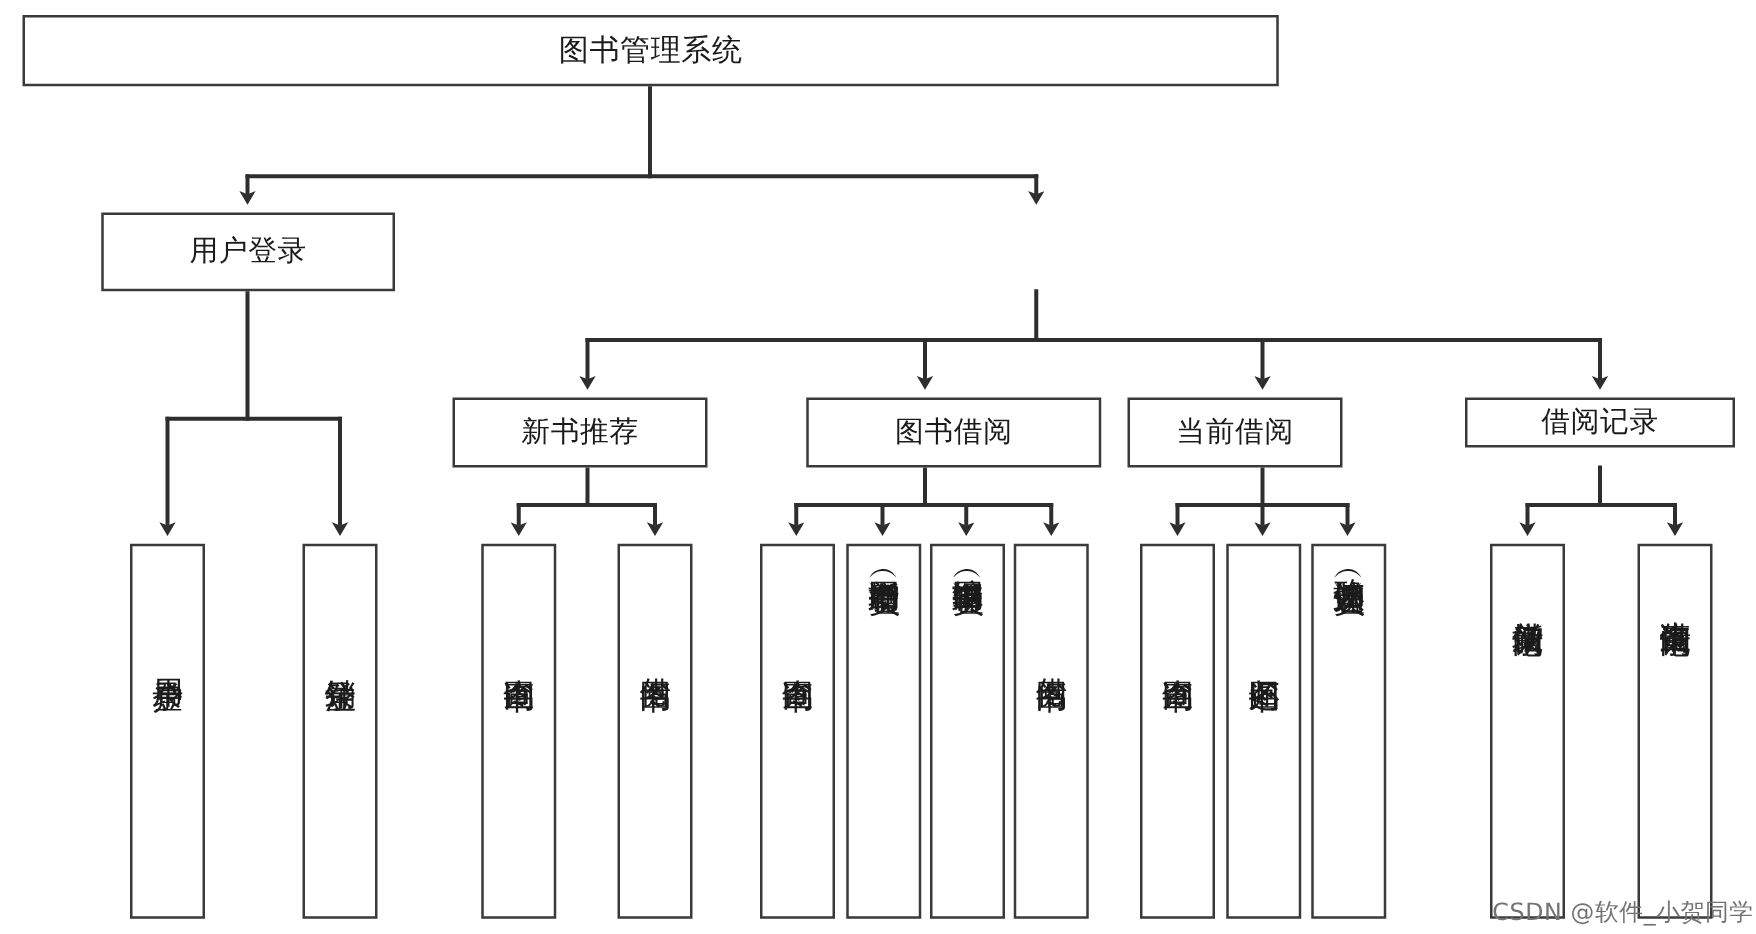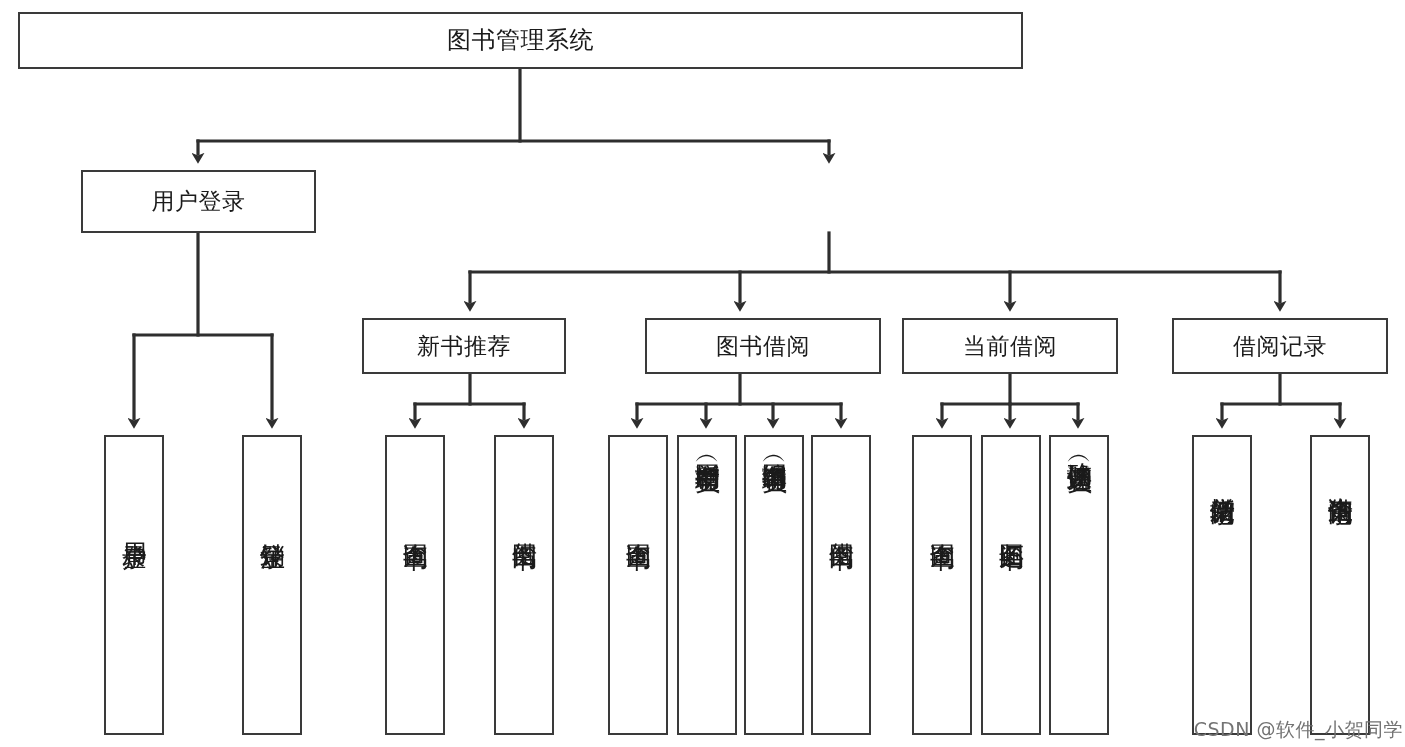"当前借阅" div.node { width: 216px -> 172px }
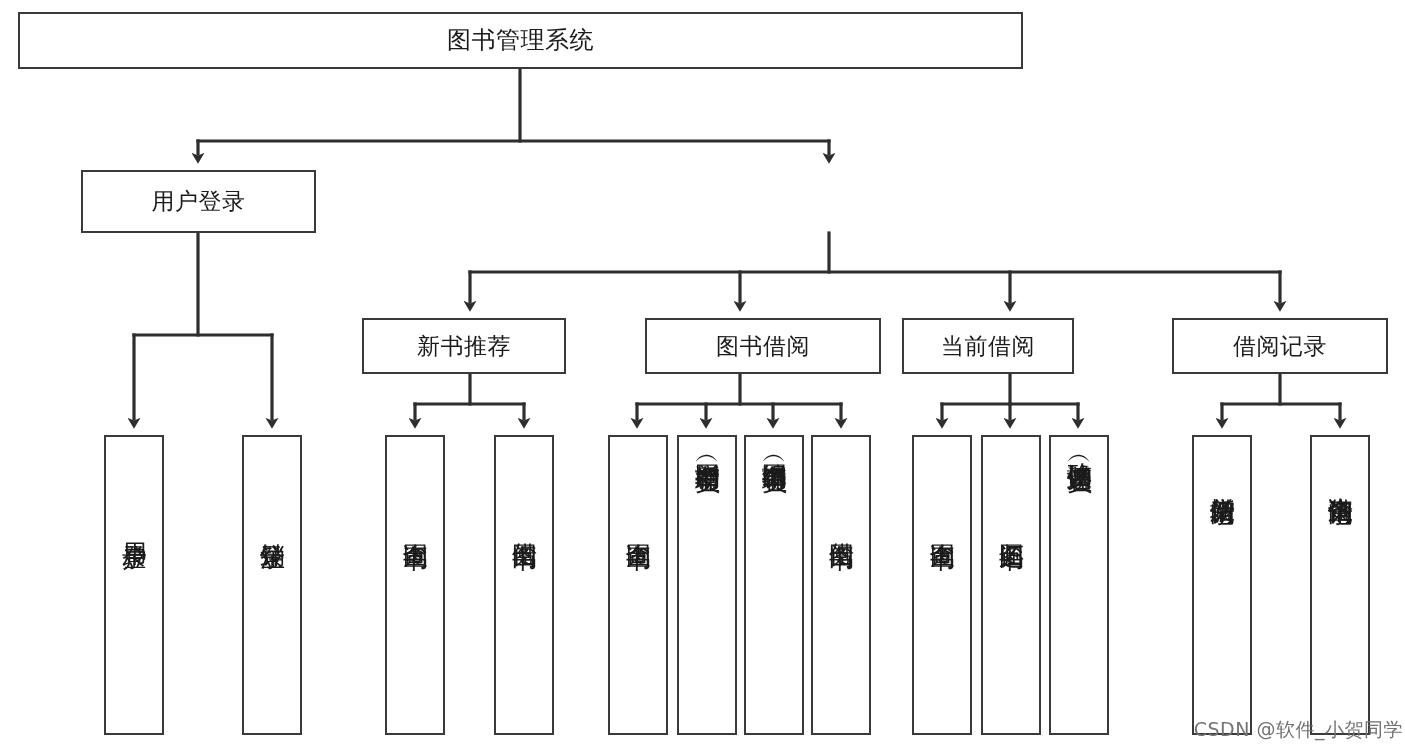"借阅记录" div.node { height: 56px -> 40px }
